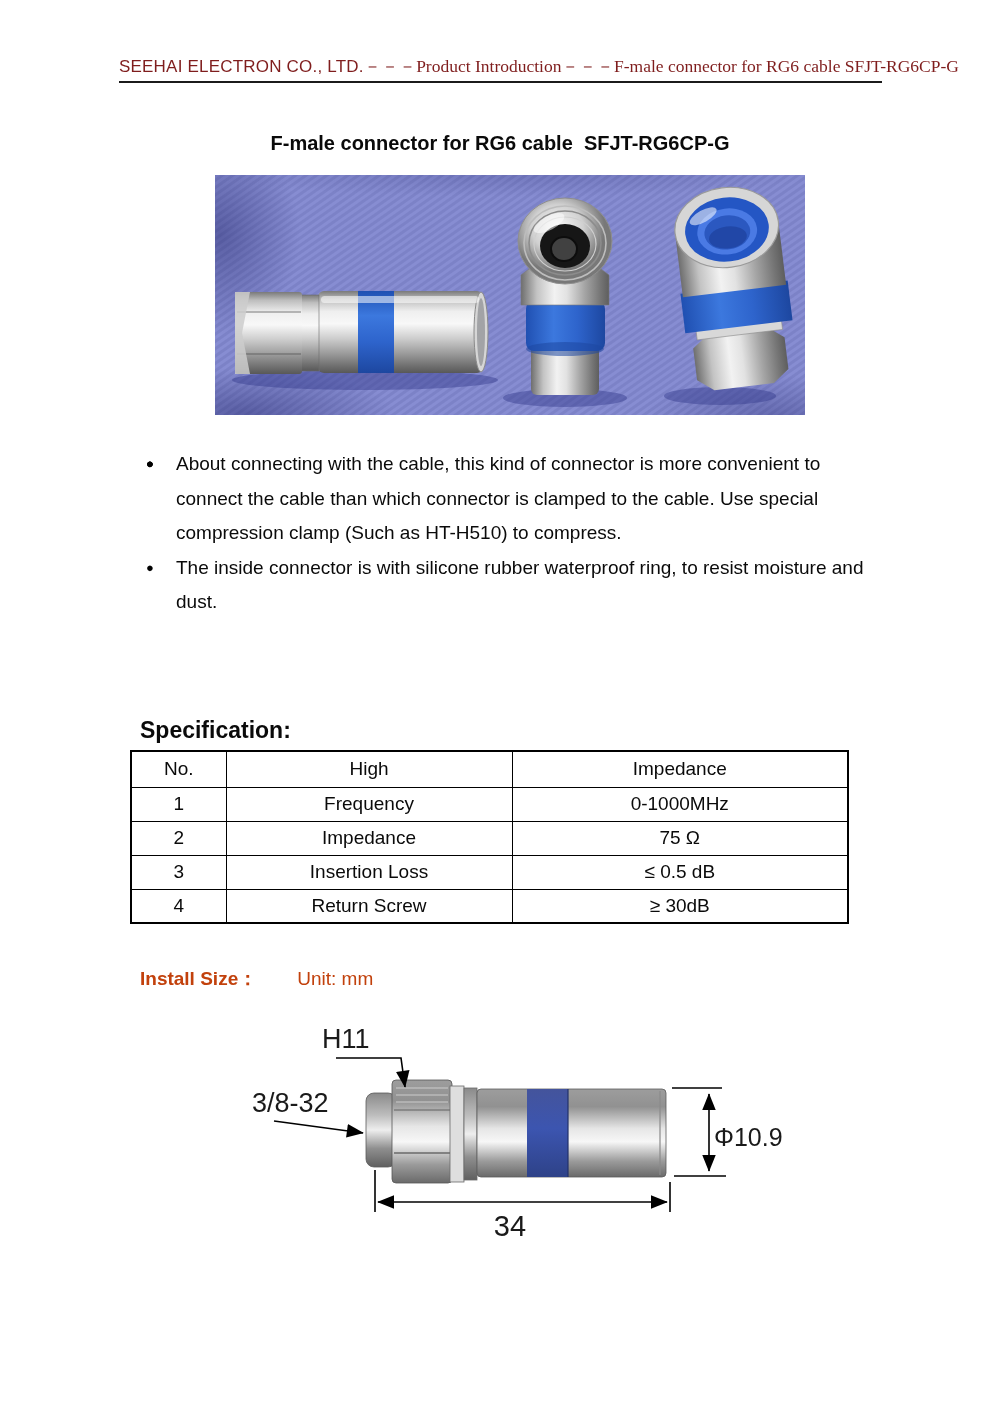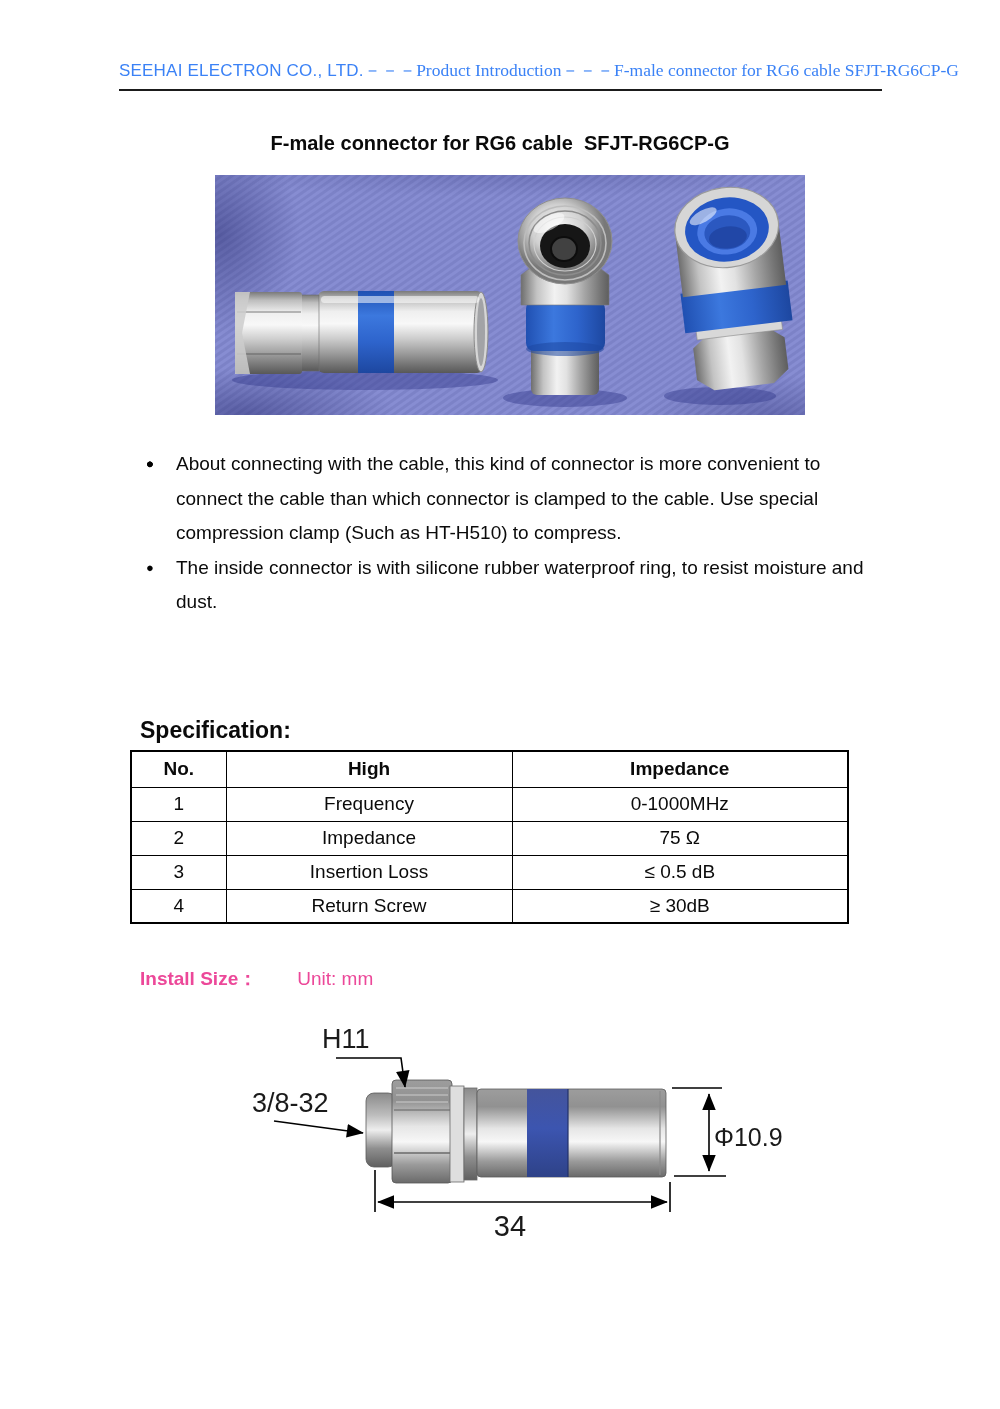"SEEHAI ELECTRON CO., LTD.－－－Product" .hdr { color: #3b82f6 -> #7f1d1d; line-height: 26px -> 18px }
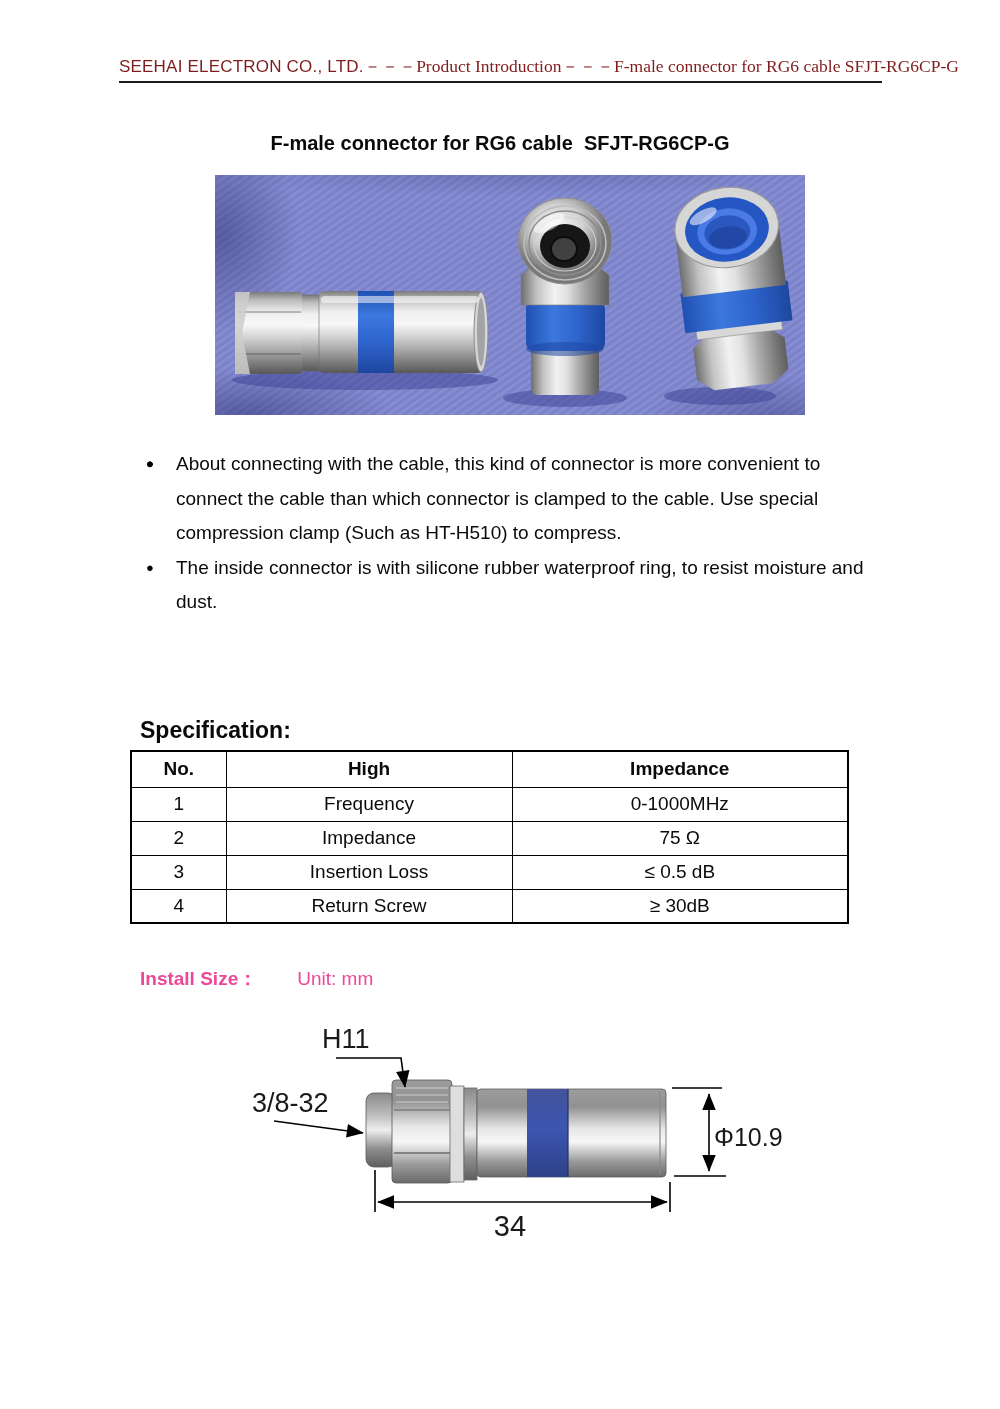"No." table.spec th { font-weight: bold -> normal }
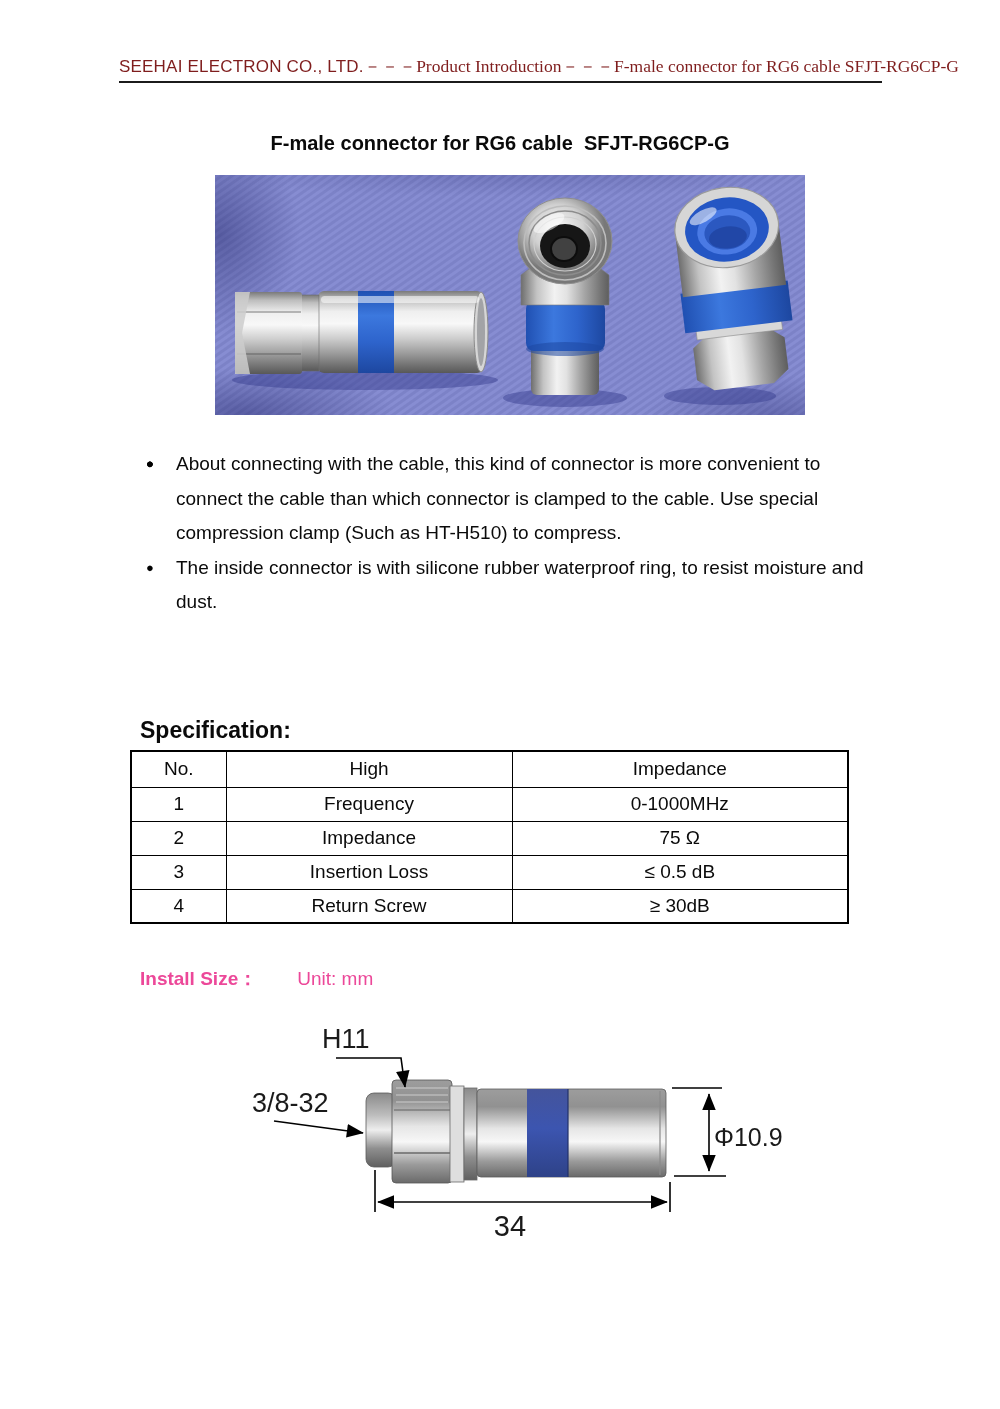"Install Size： Unit: mm" .install { color: #ec4899 -> #c2410c }
